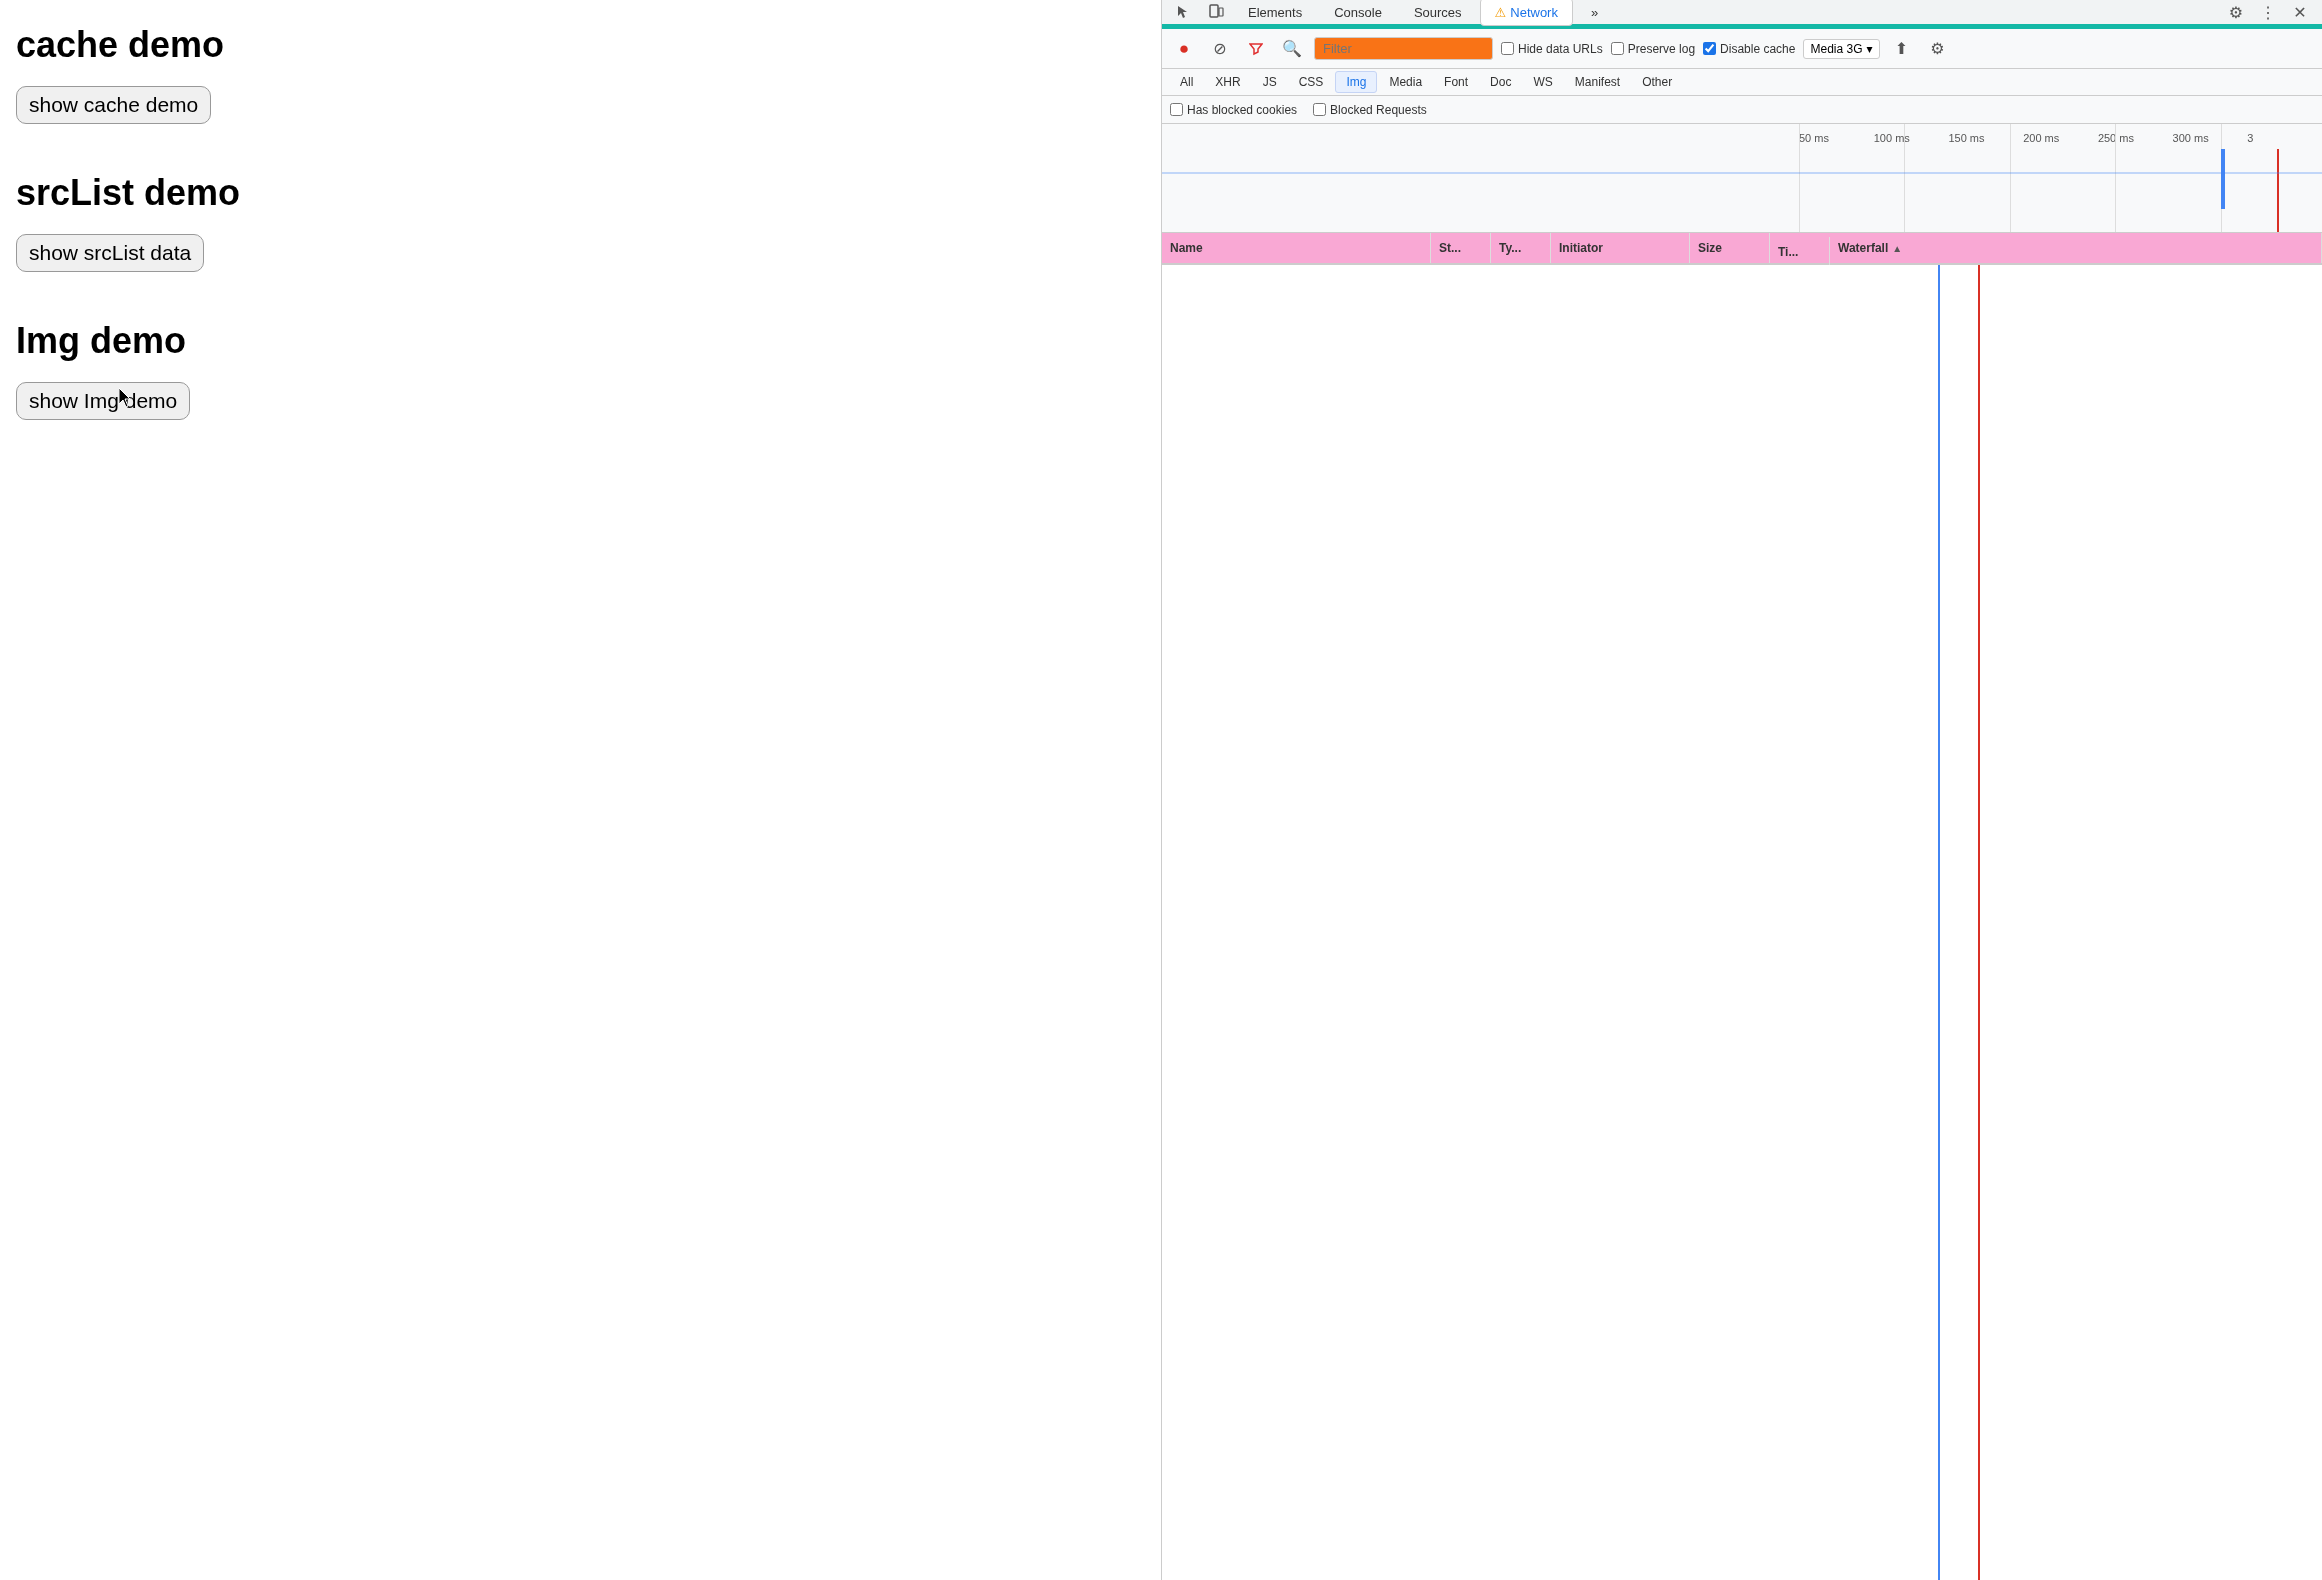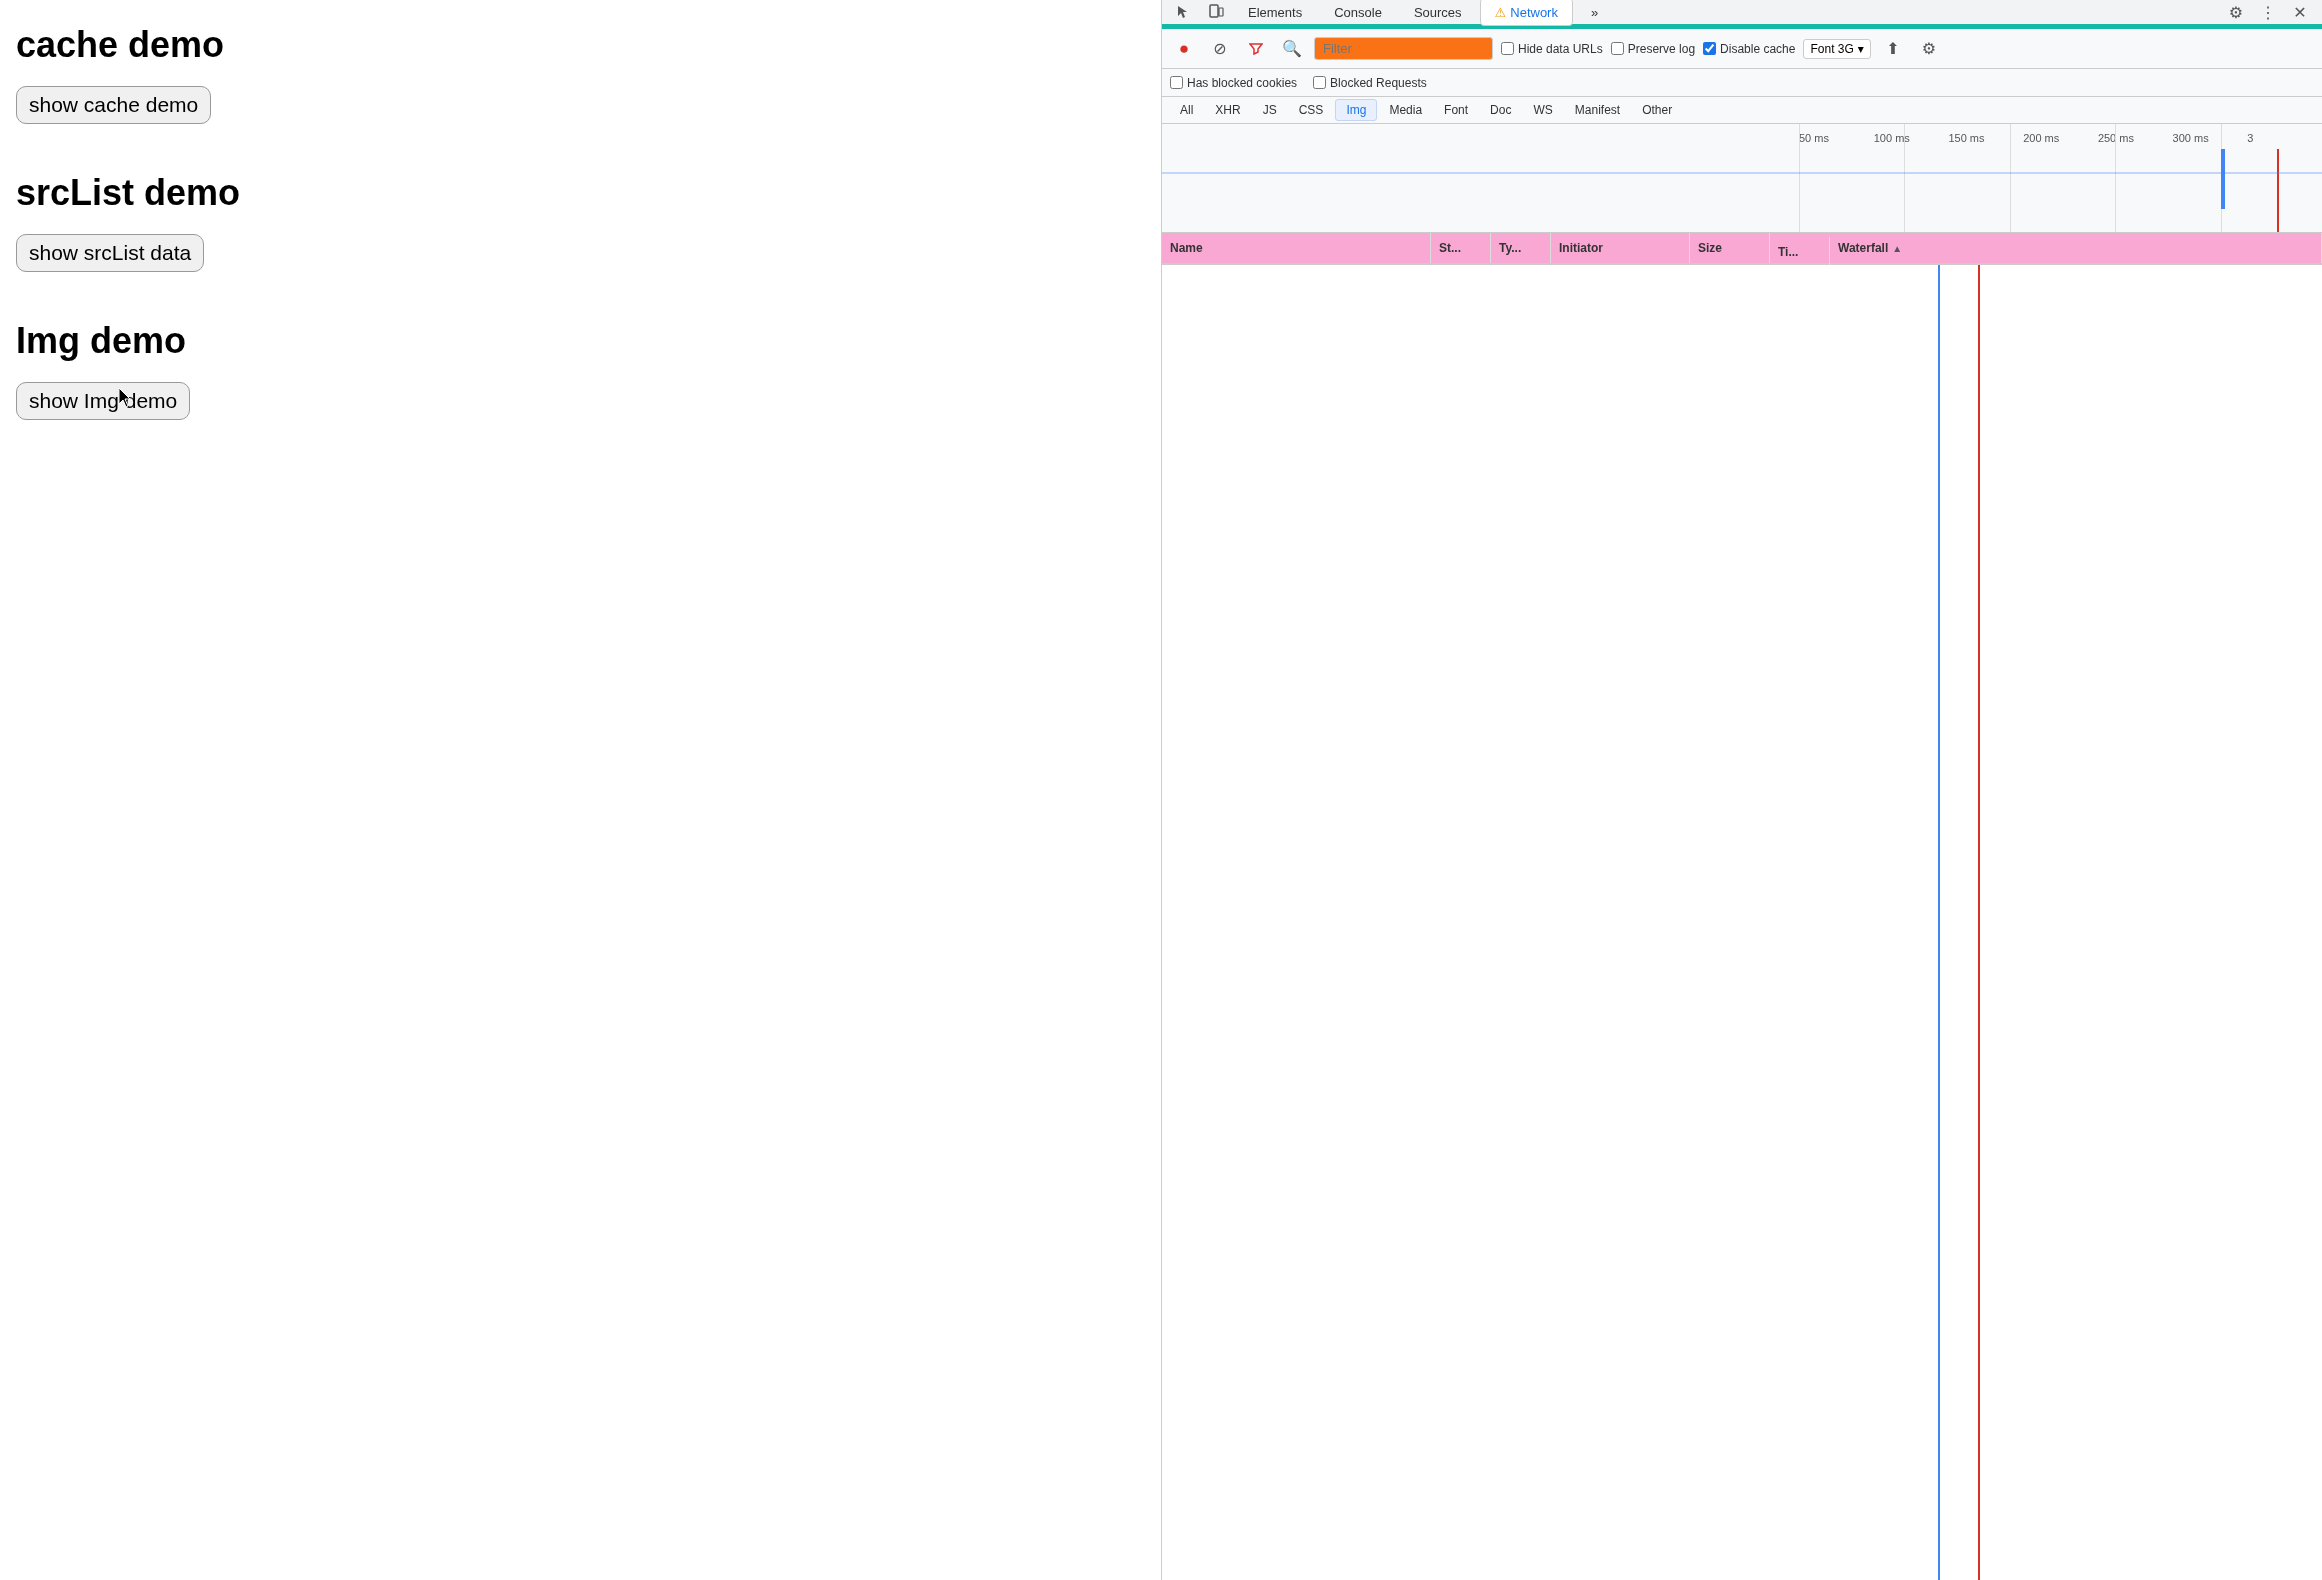"Font 3G" span { text: Font -> Media }
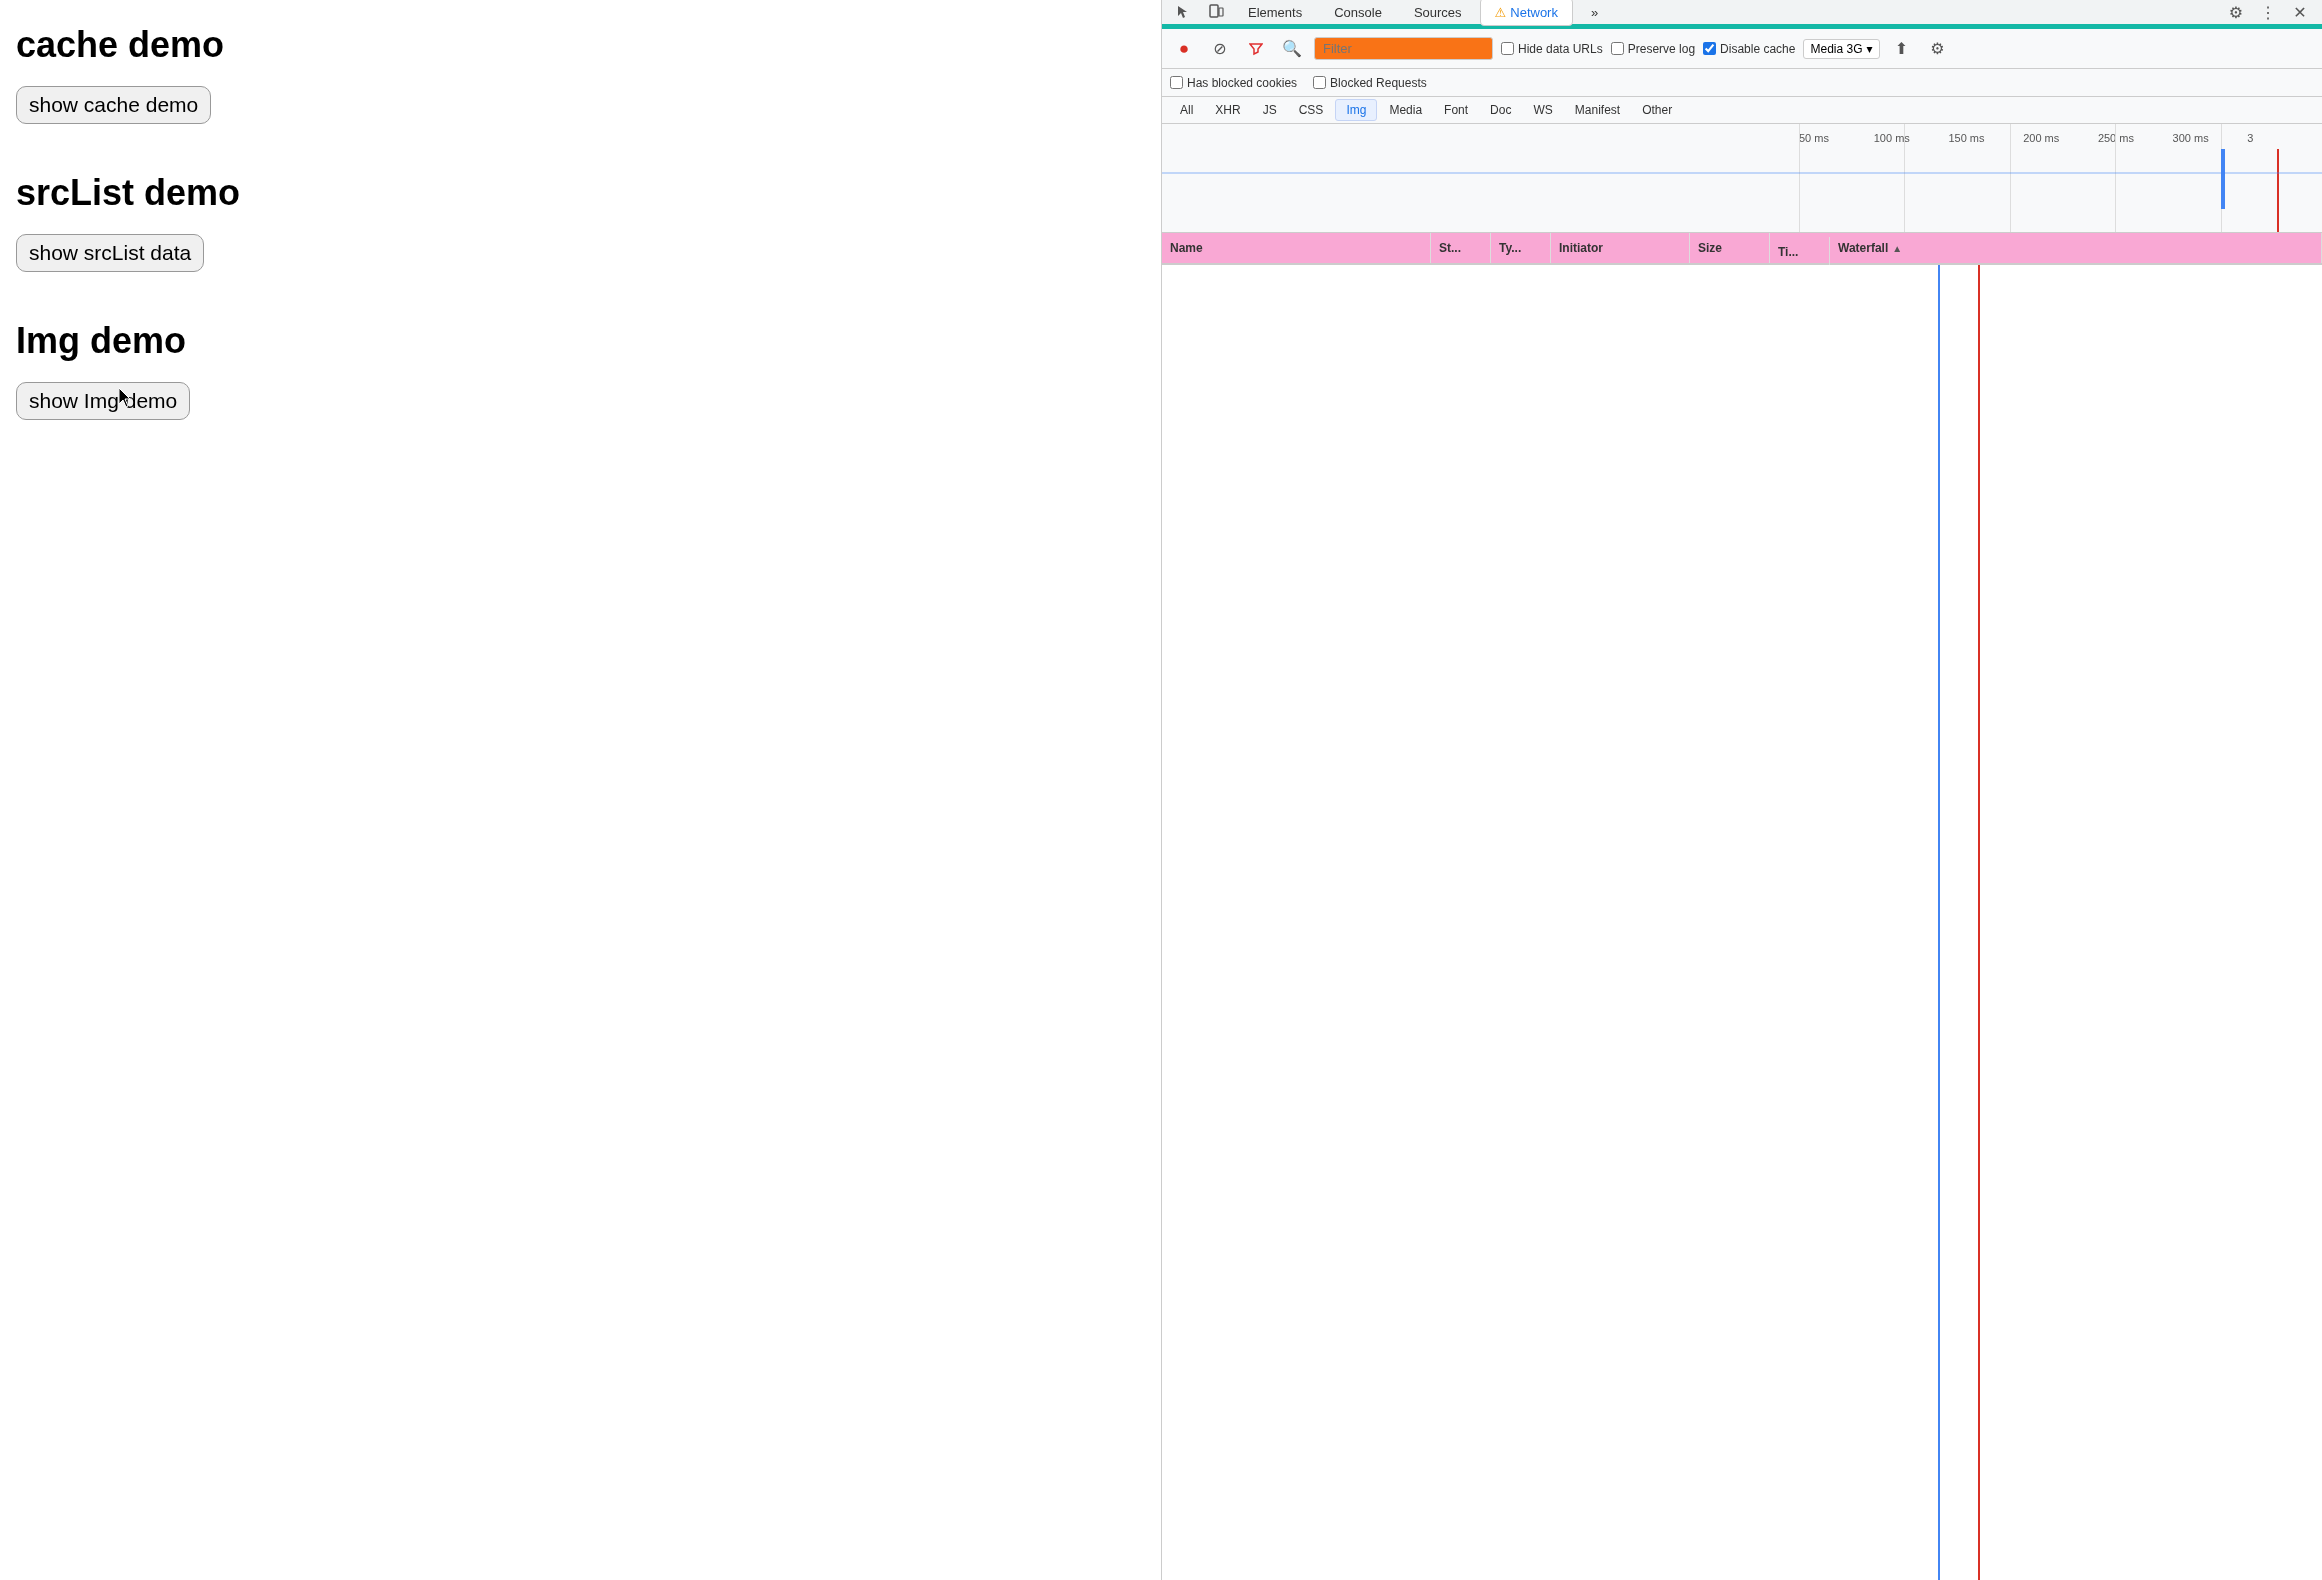"Has blocked cookies" div { order: before "All" -> after "All" }
